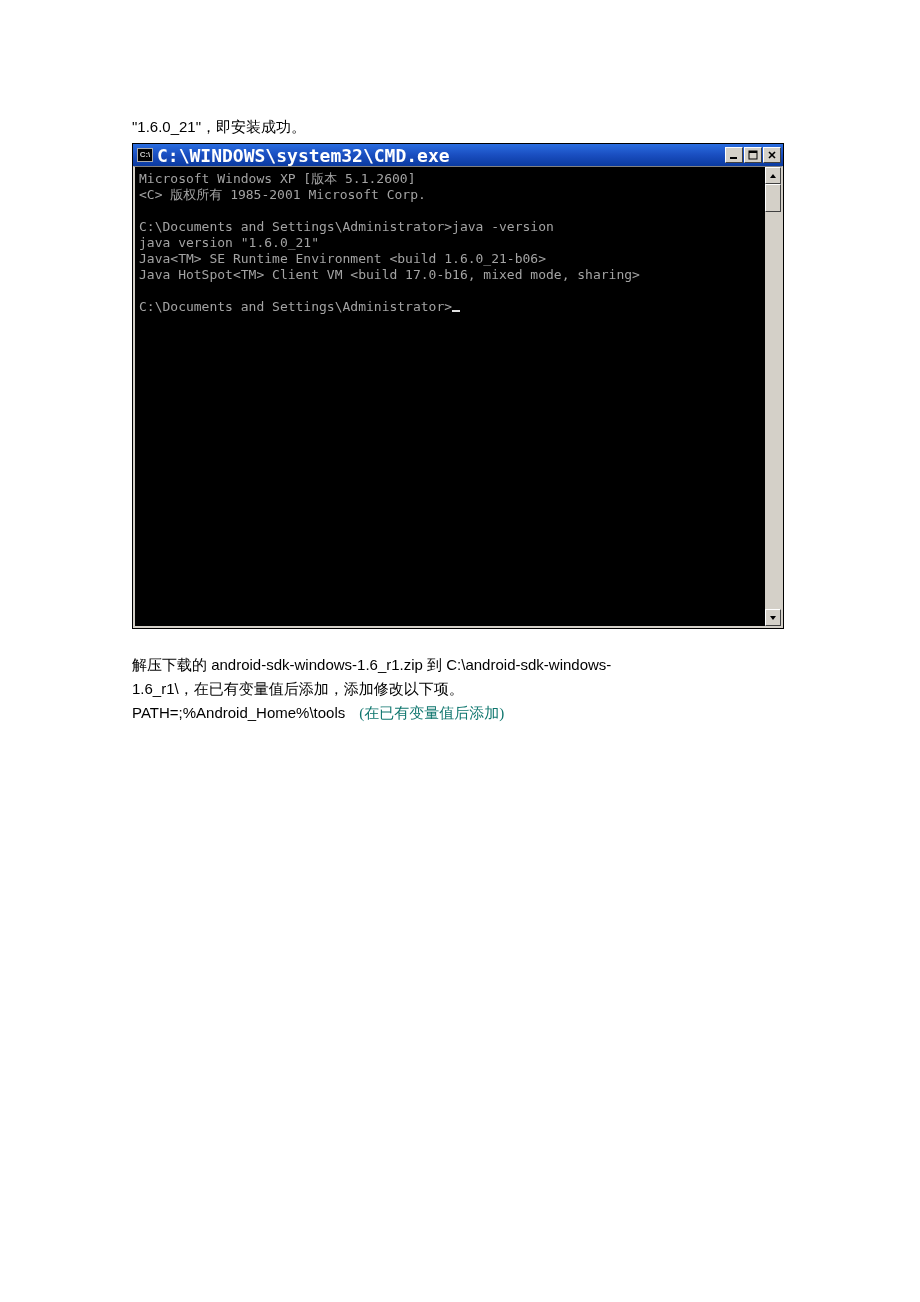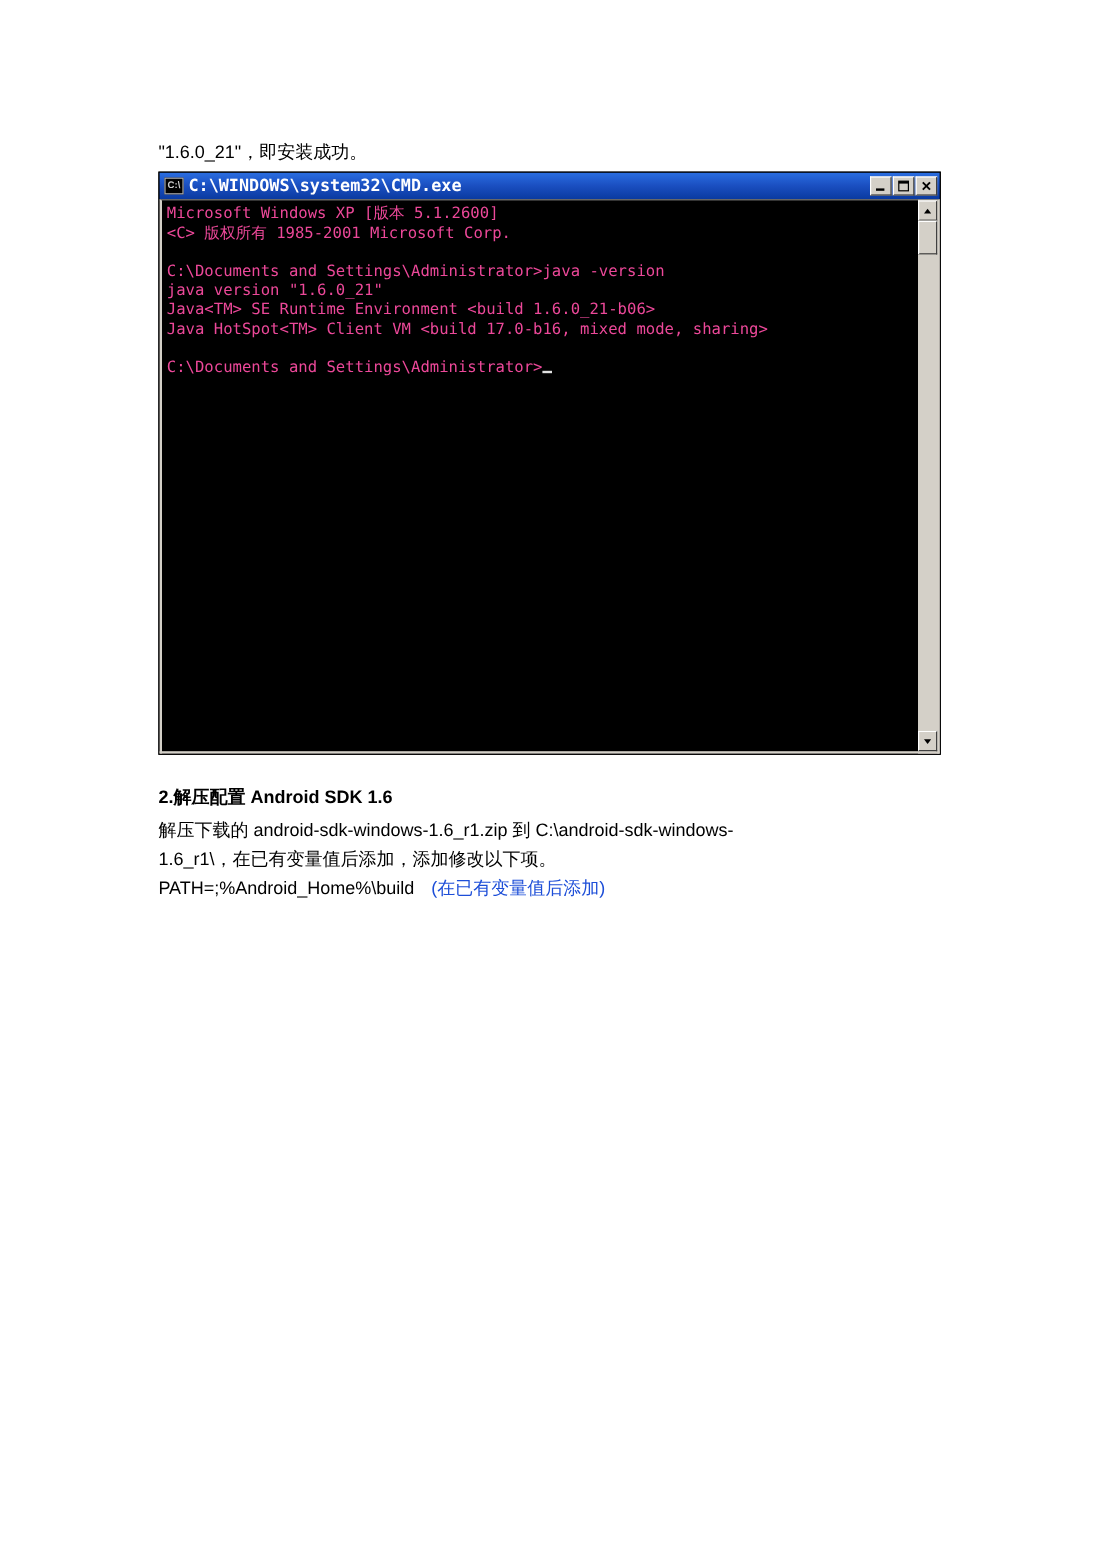"C:\WINDOWS\system32\CMD.exe" .titlebar-text { font-size: 14px -> 18px }
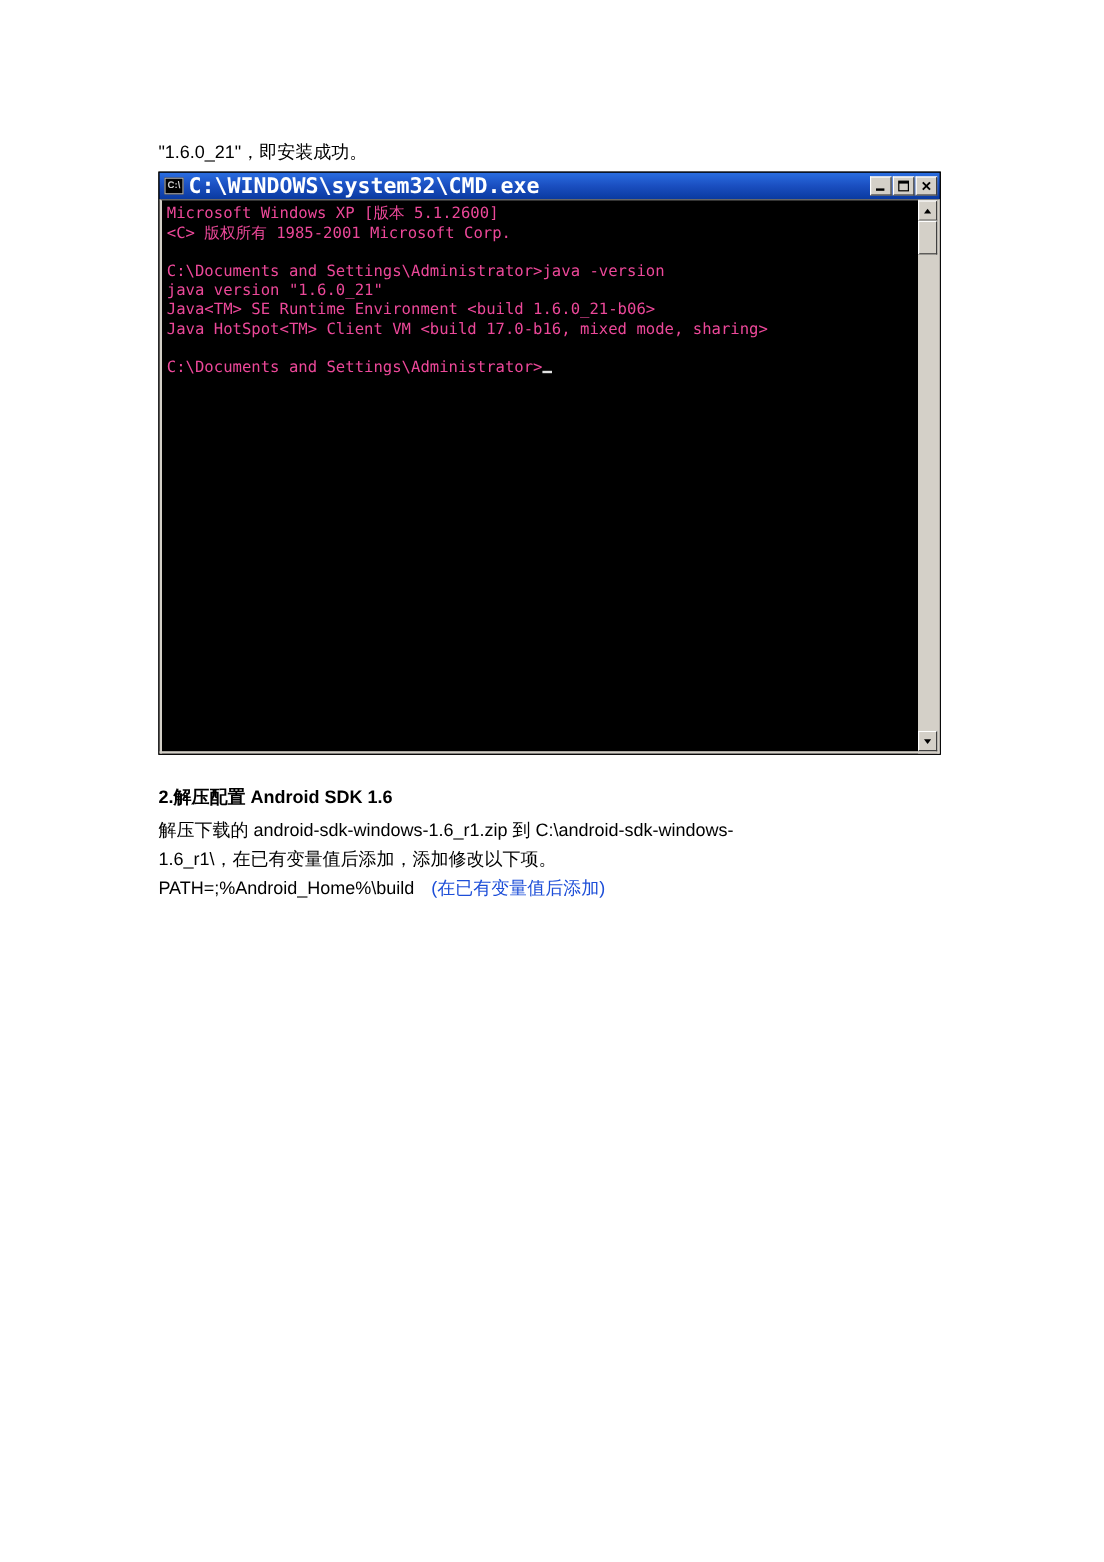"Microsoft Windows XP [版本 5.1.2600]" .cmd-body { color: #ec4899 -> #a3a3a3 }
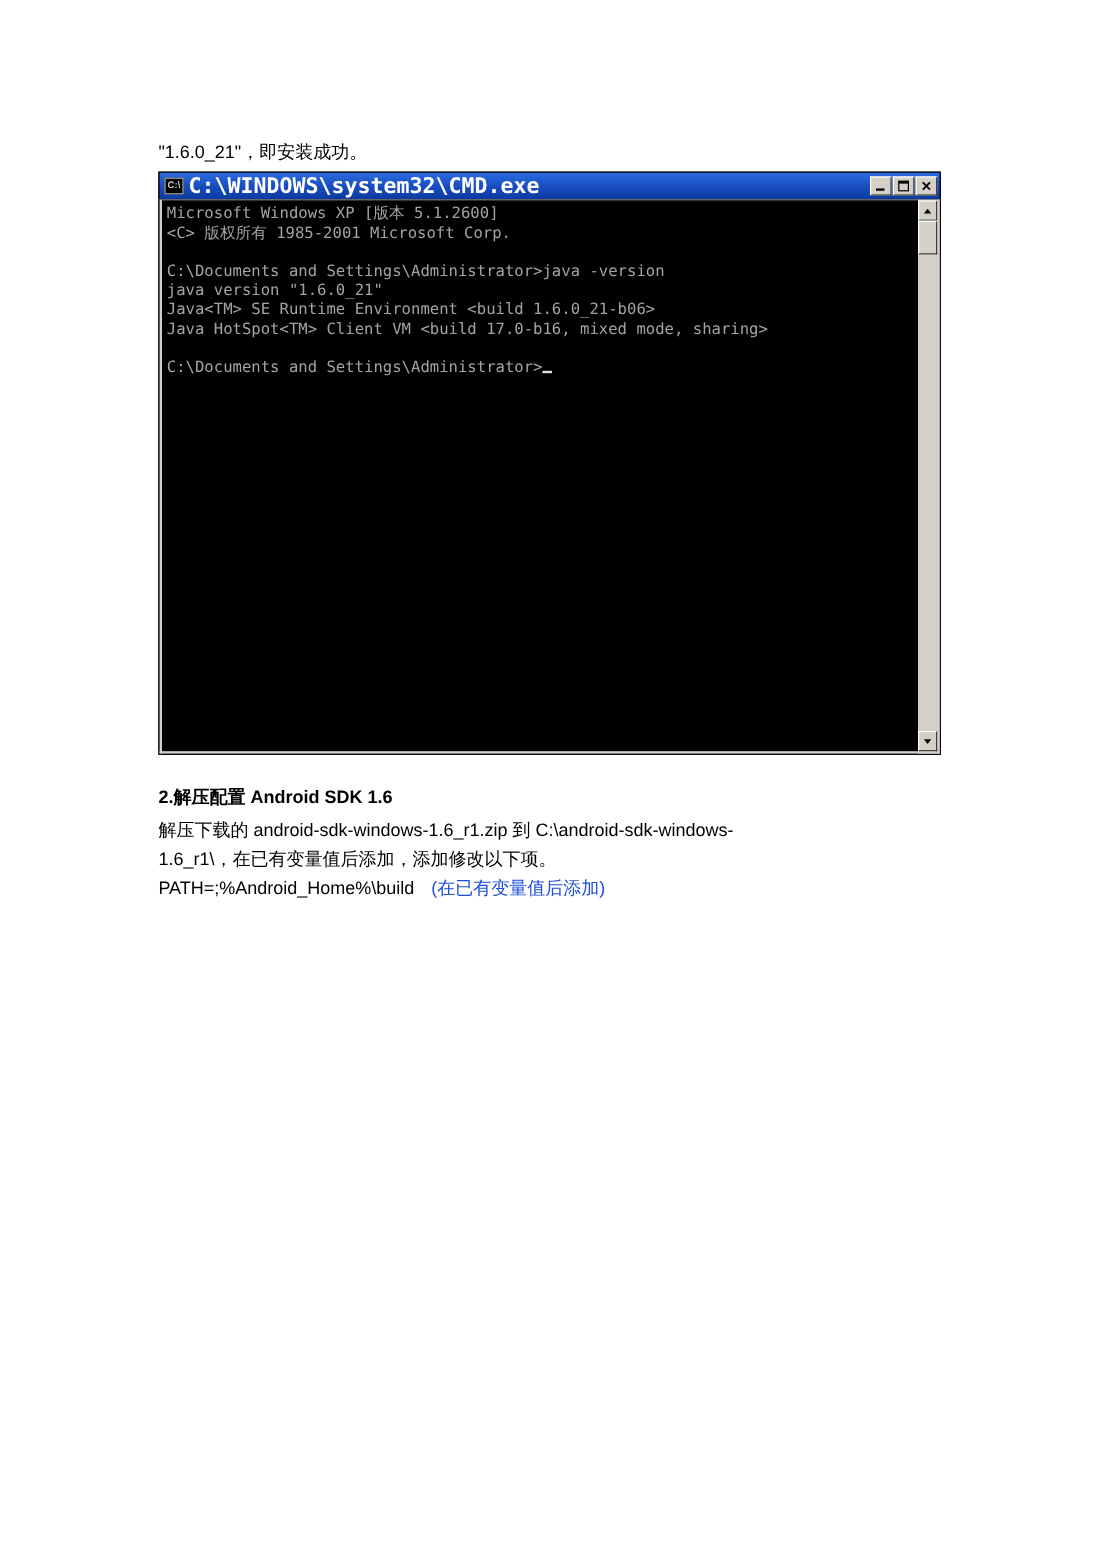"2.解压配置 Android SDK 1.6" div.section-heading { html: <div>2.解压配置 Android SDK 1.6</div> -> none }
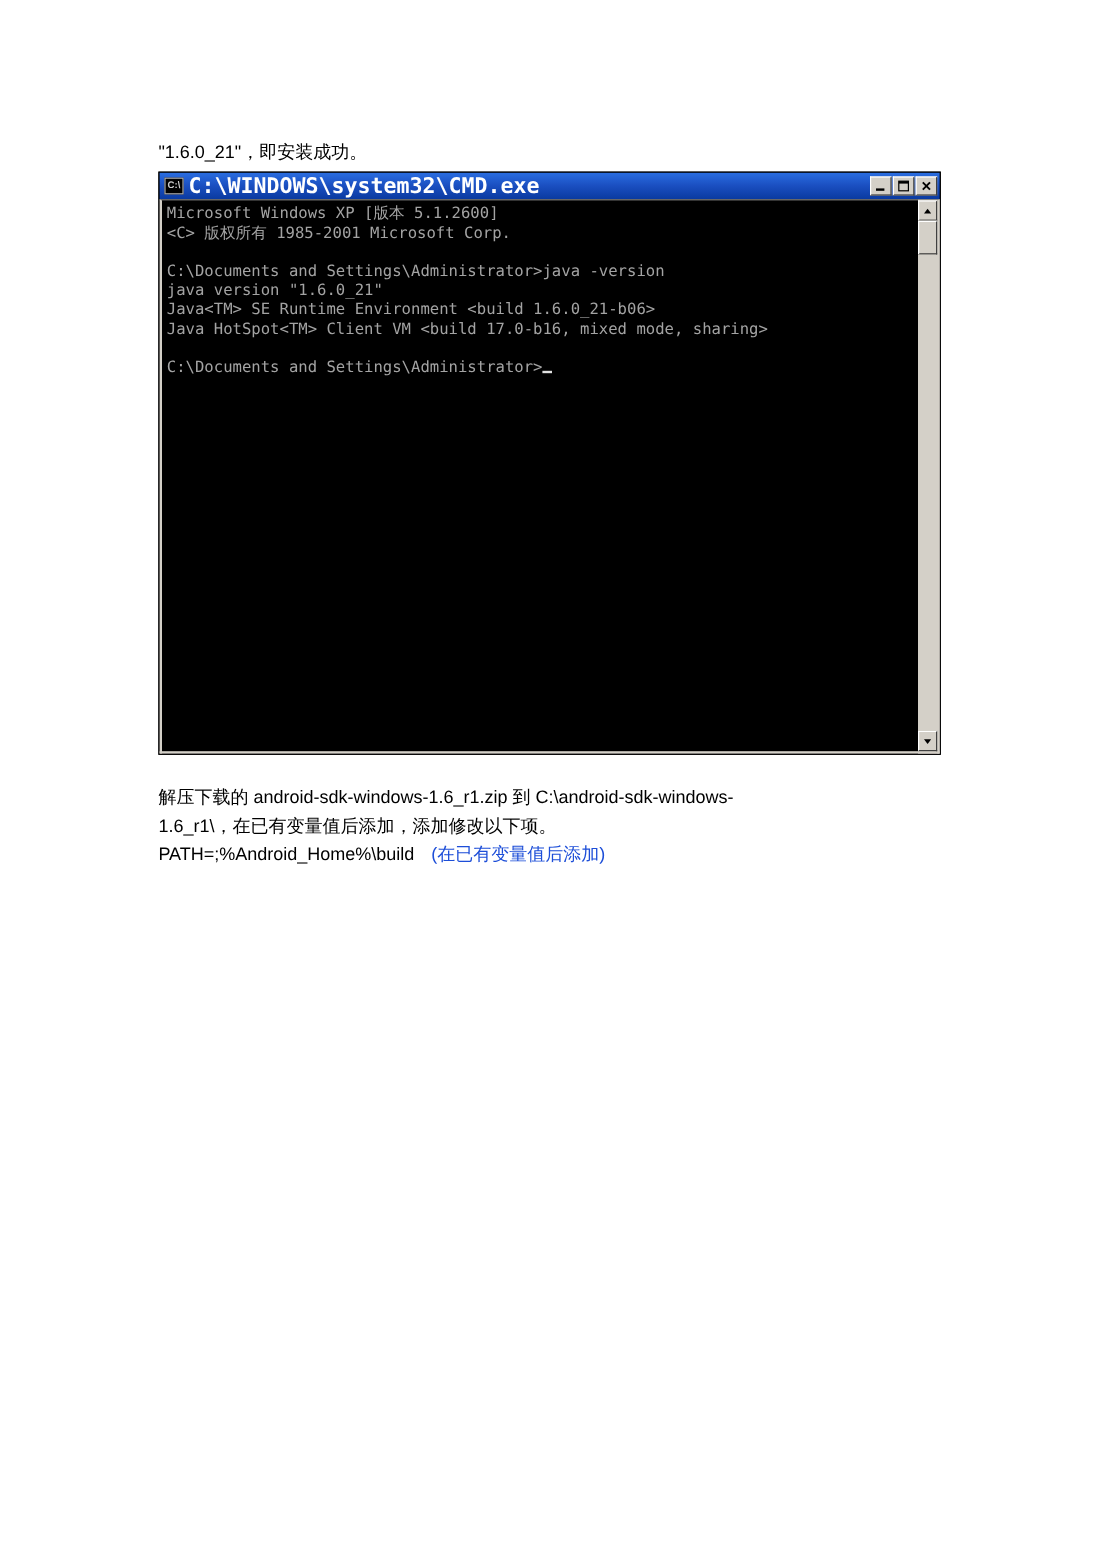"PATH=;%Android_Home%\build" span { text: build -> tools }
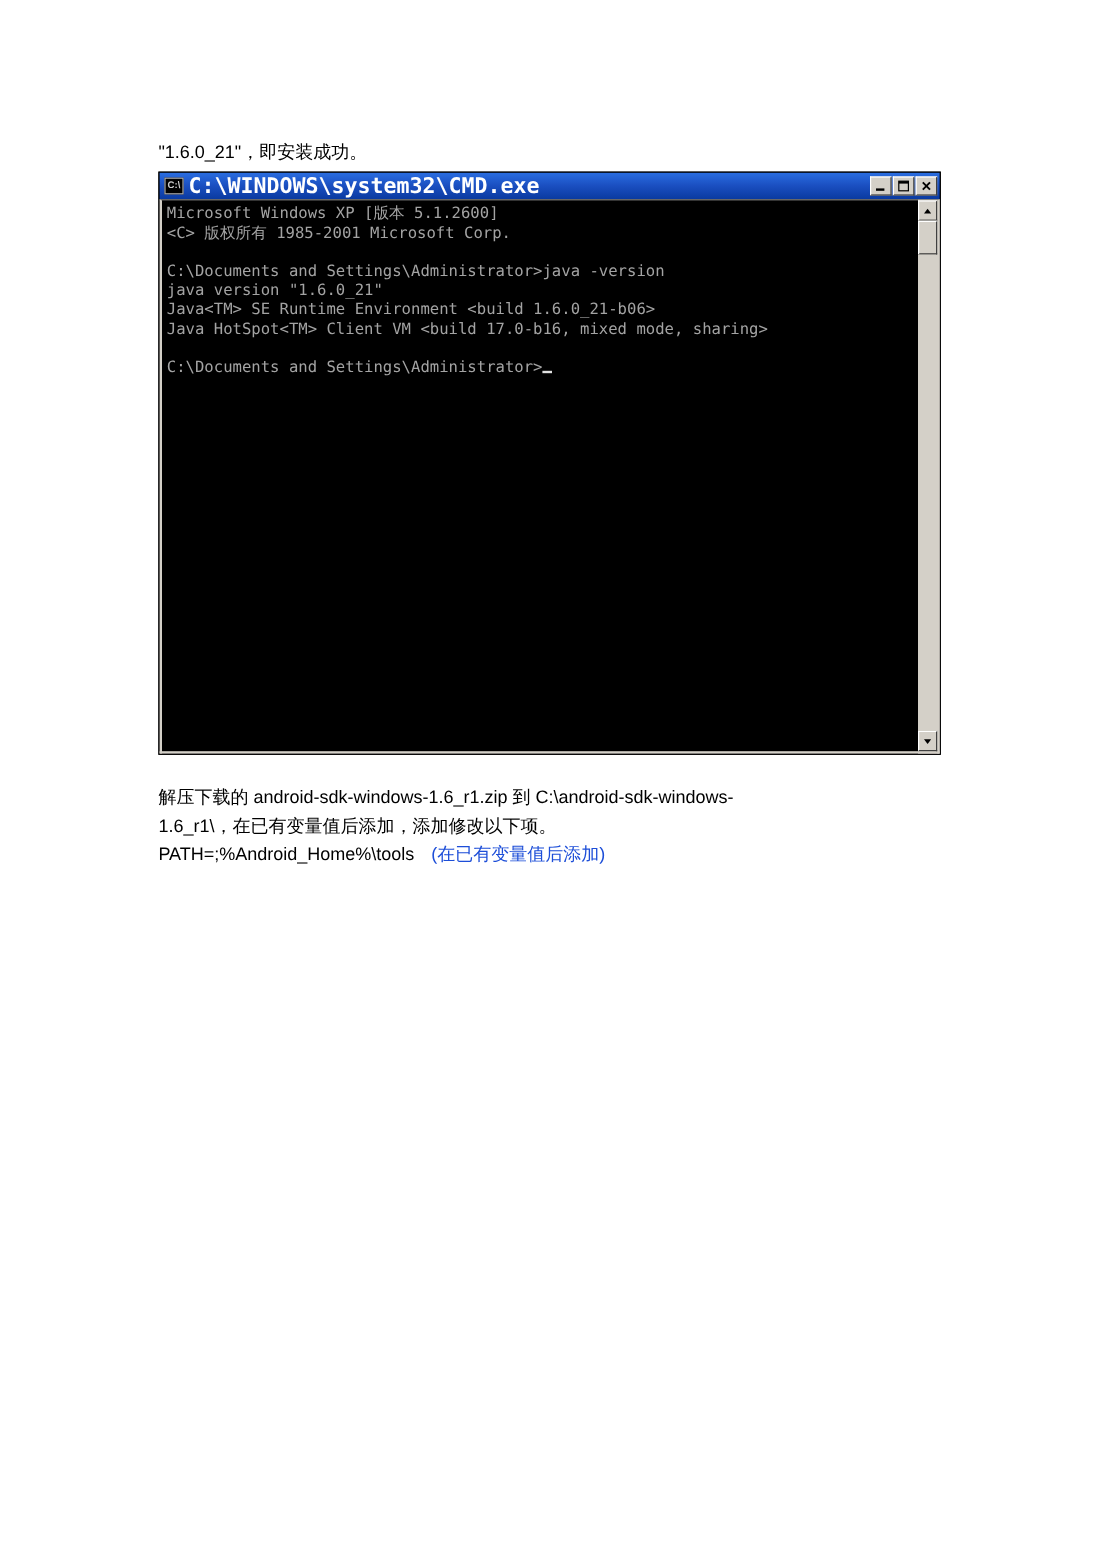"(在已有变量值后添加)" .note { color: #1d4ed8 -> #0f766e; font-family: none -> Liberation Serif, serif }
